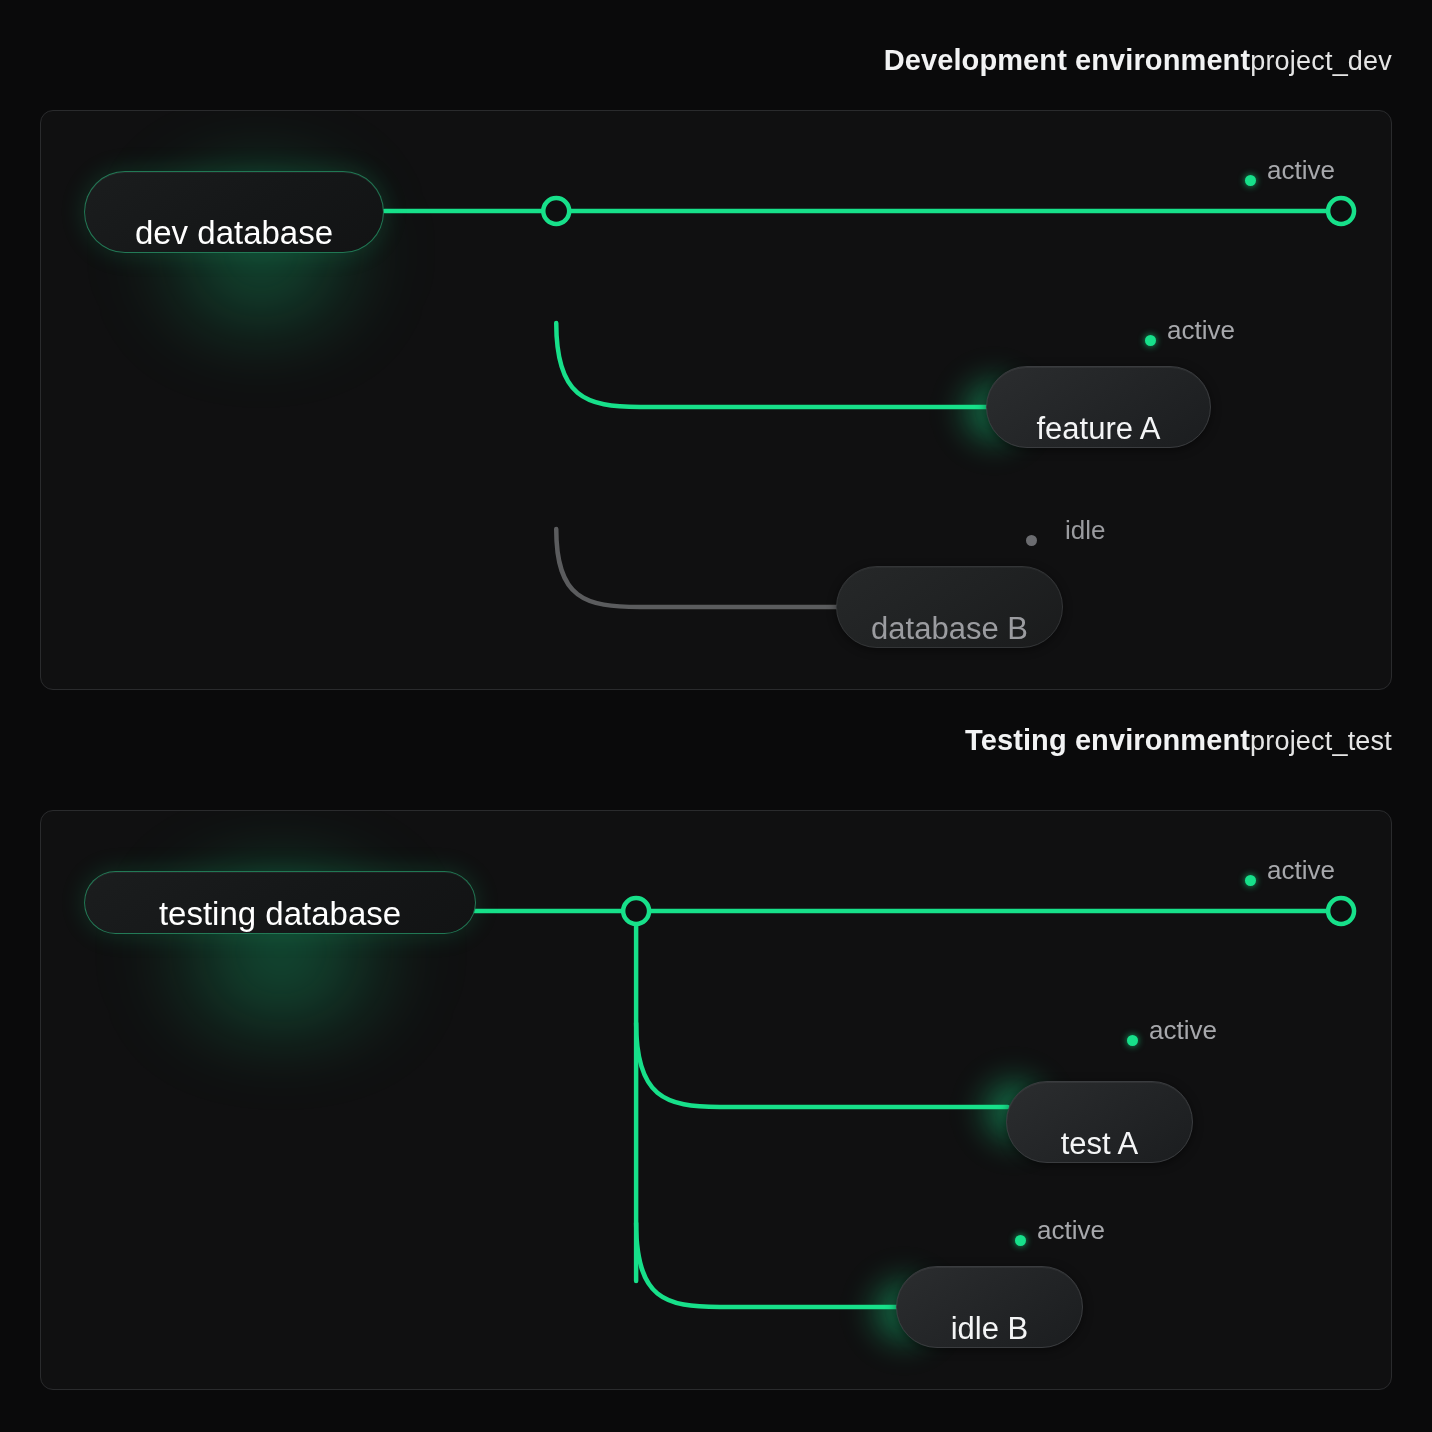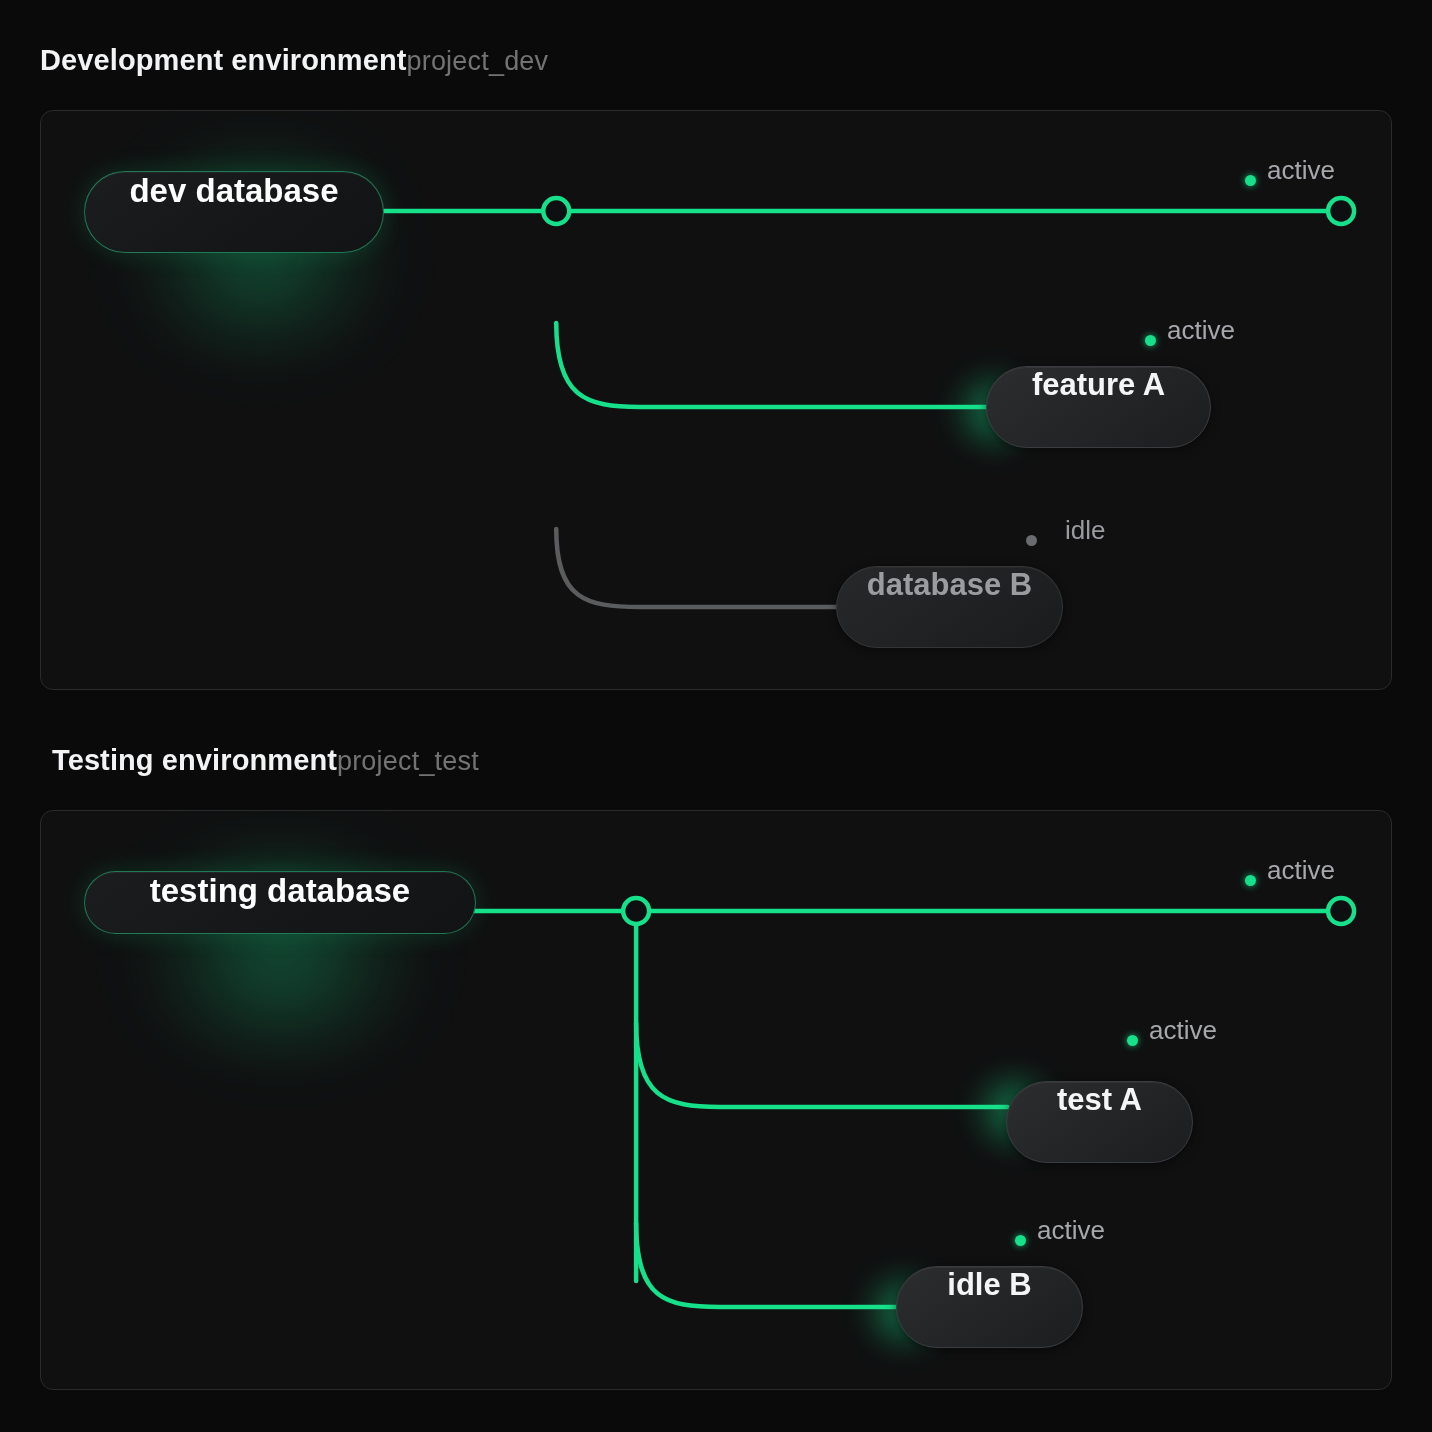"Development environment" .sec-head { justify-content: flex-start -> flex-end }
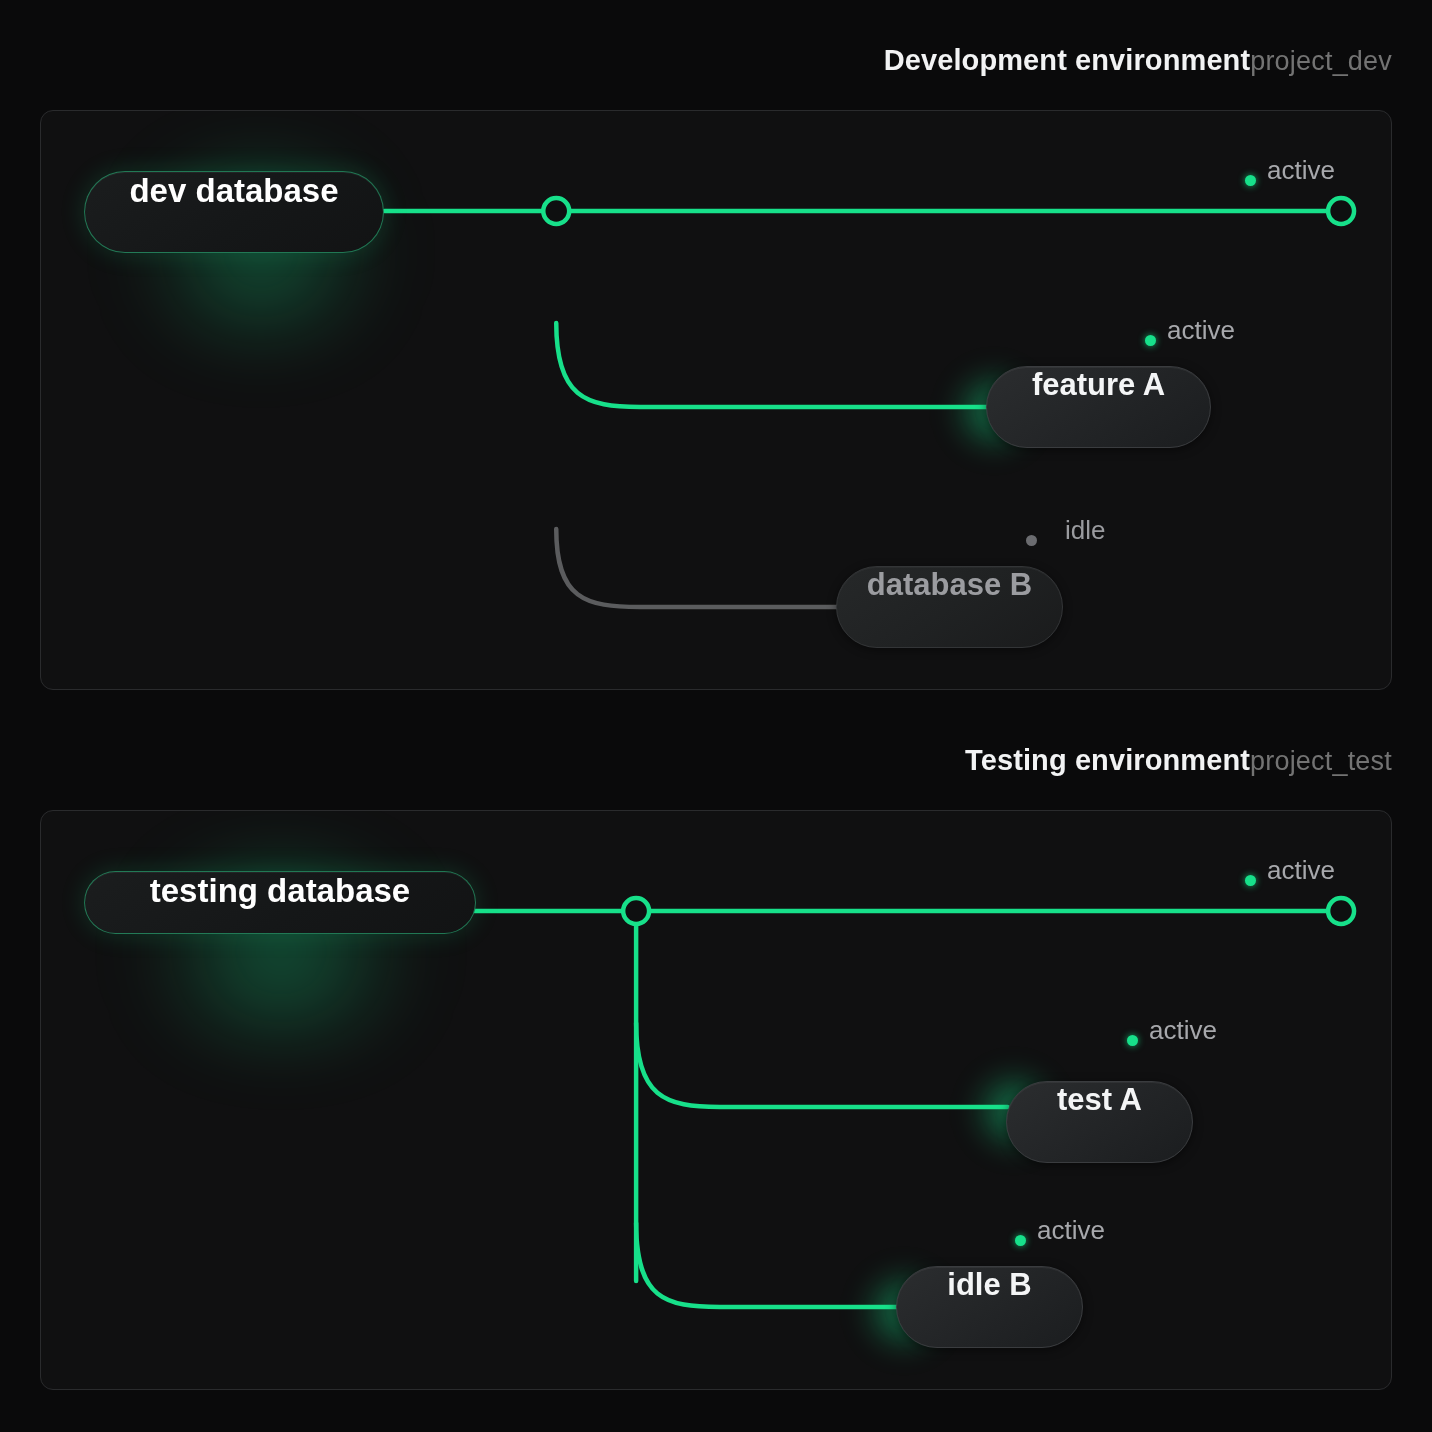"project_dev" .sec-meta { color: #737373 -> #e5e5e5 }
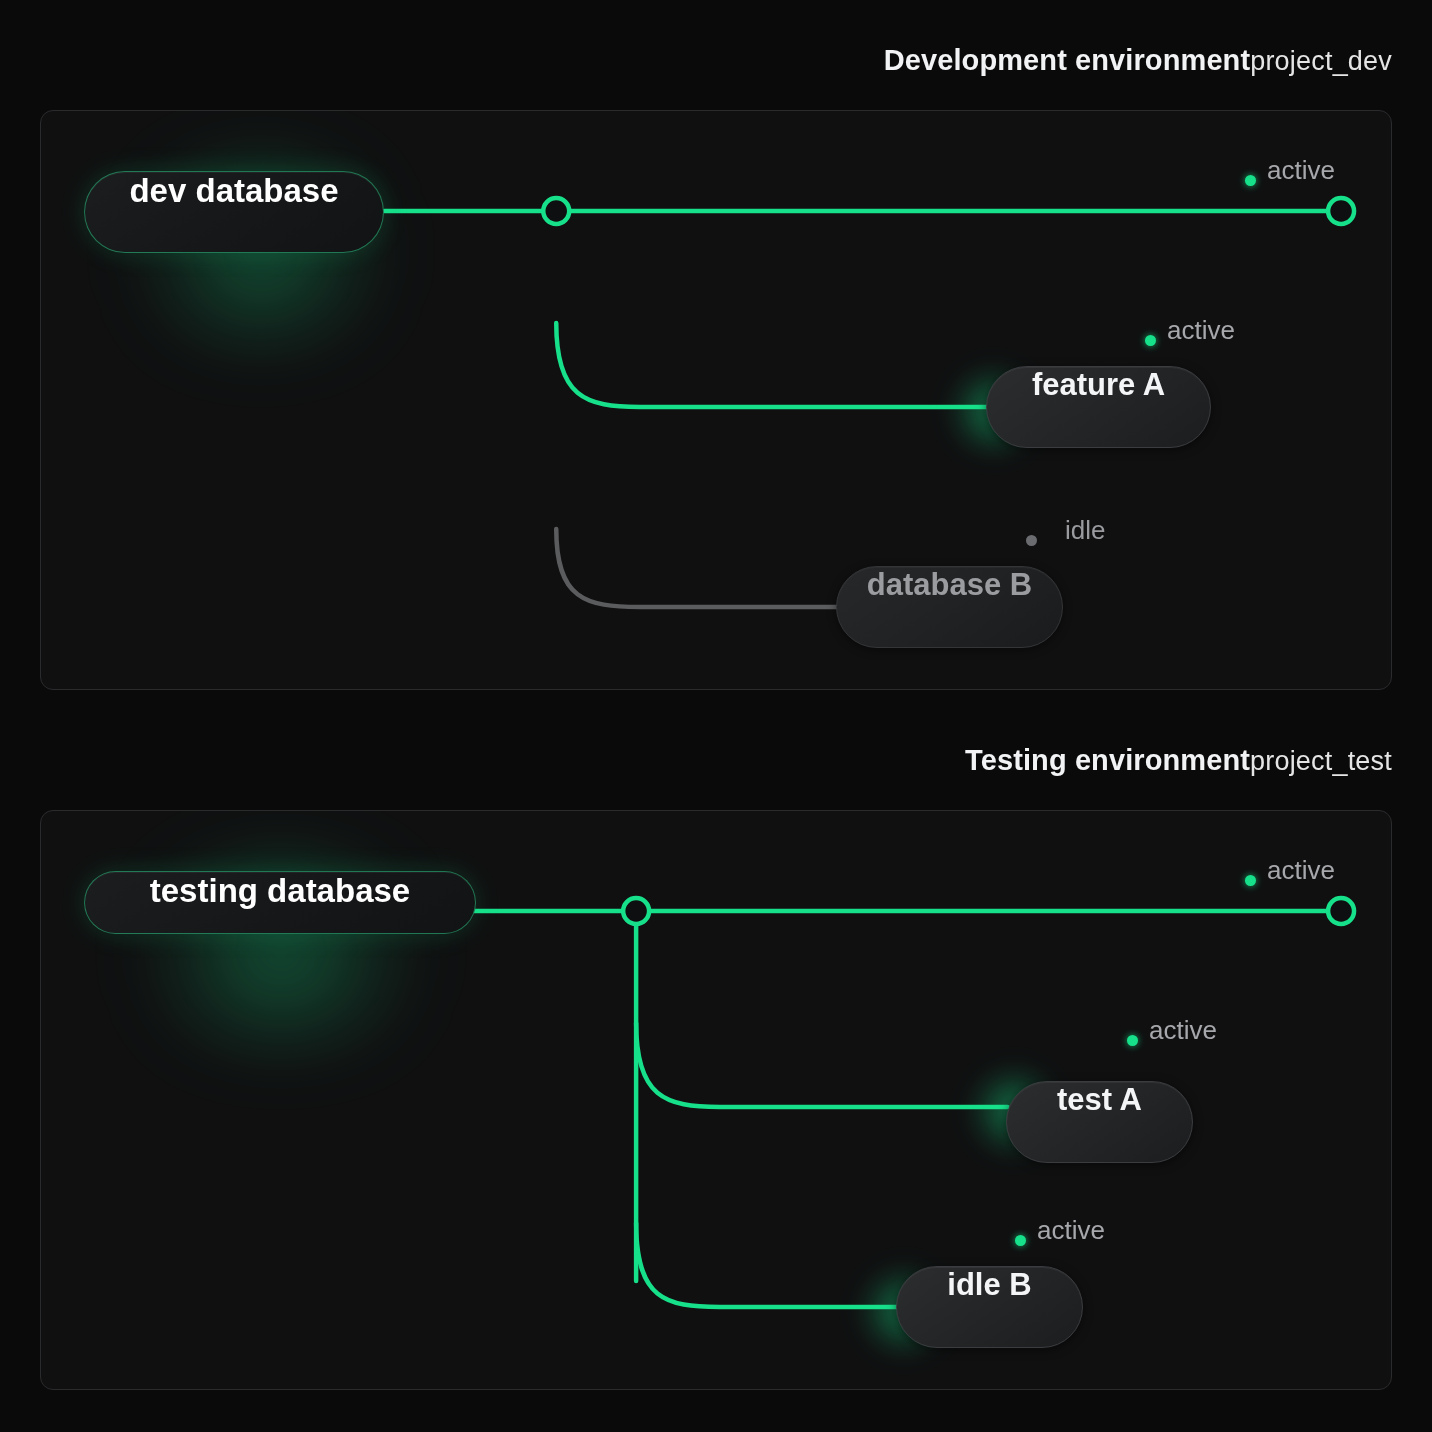"dev database" .pill { align-items: flex-start -> flex-end; font-weight: bold -> none }
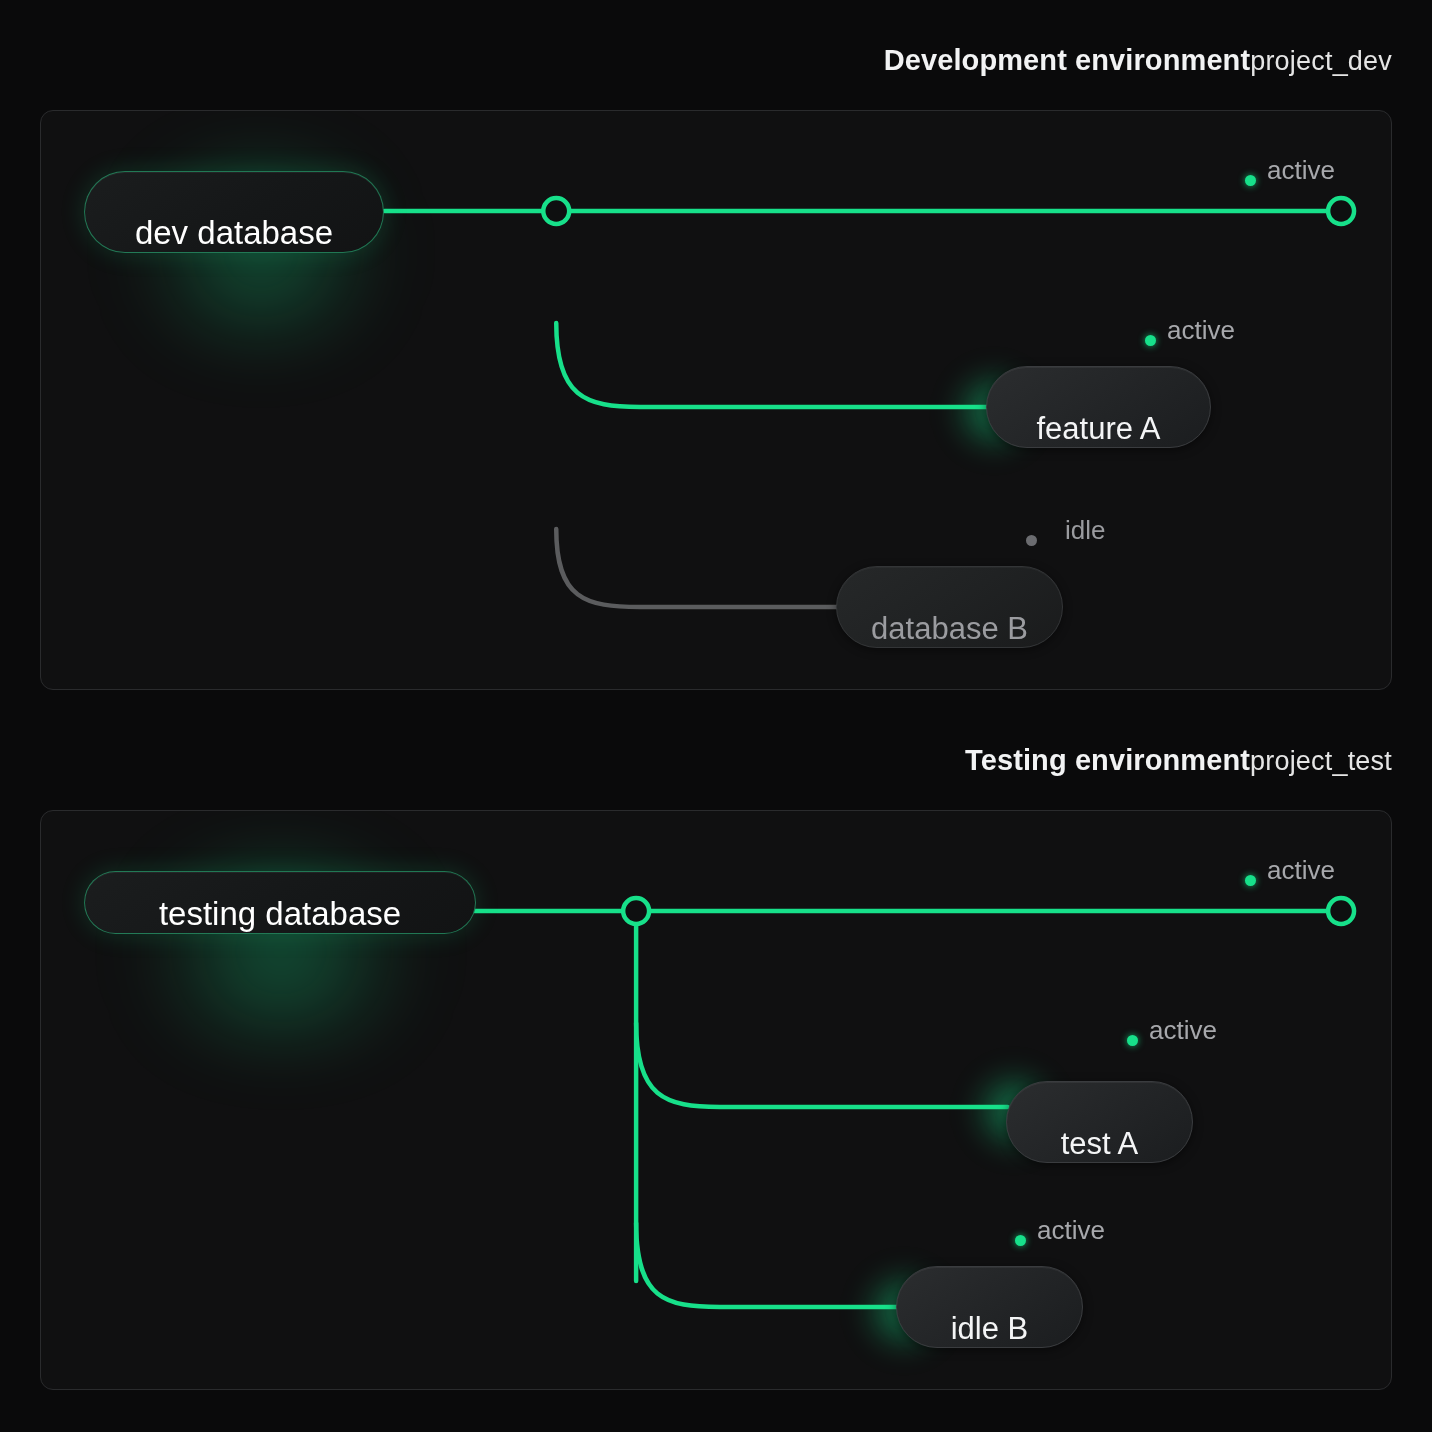"Testing environment" div.sec-head { top: 744px -> 724px }
